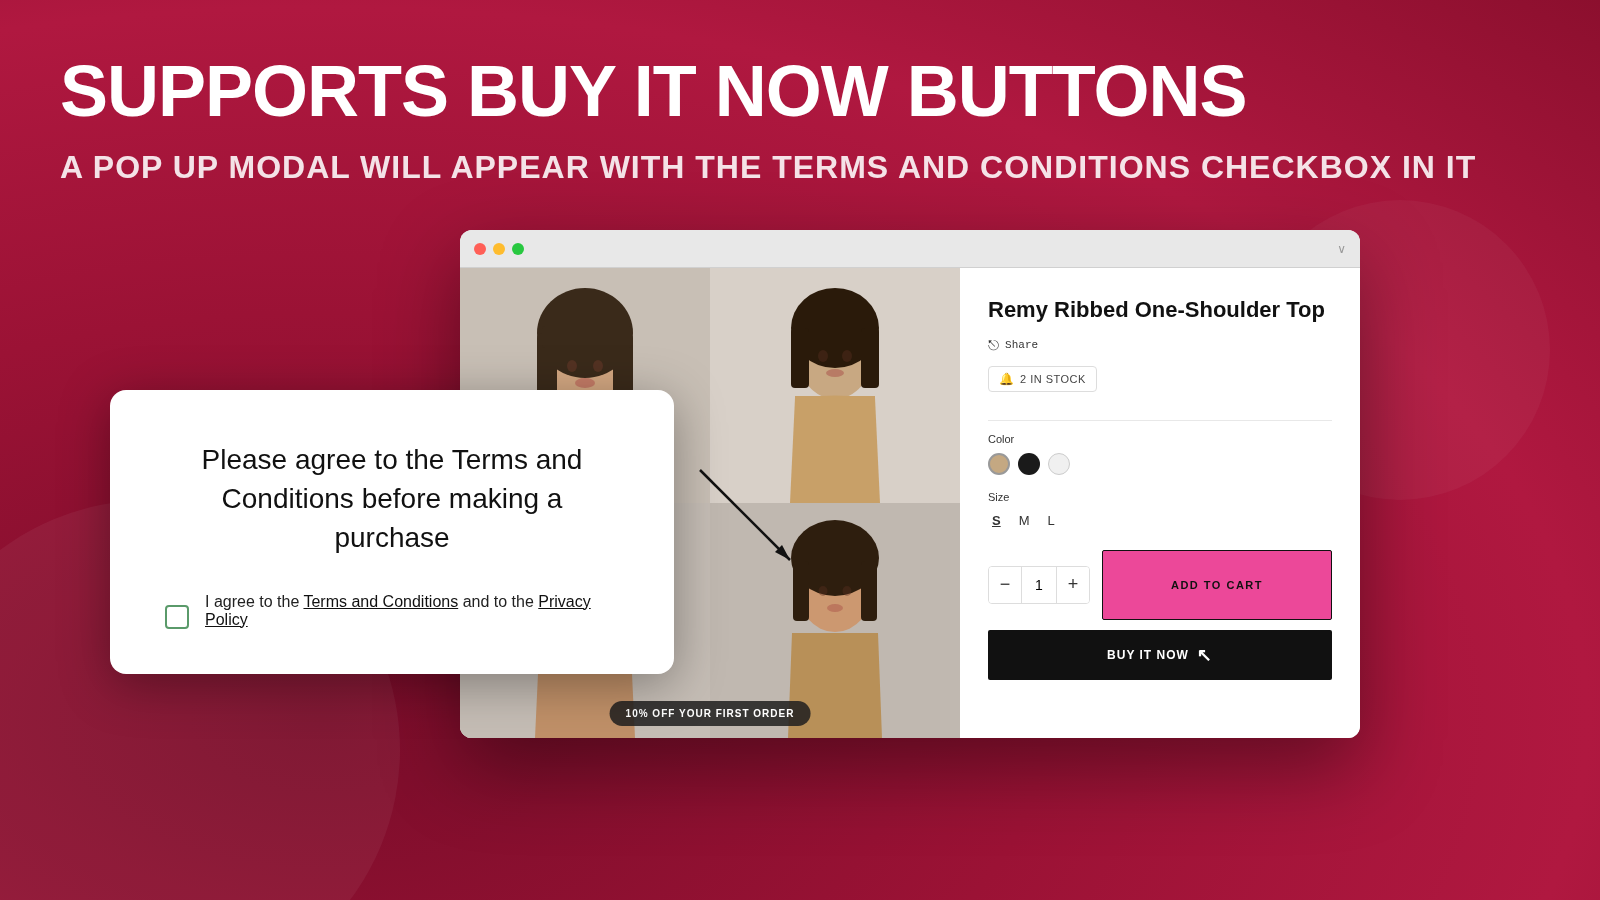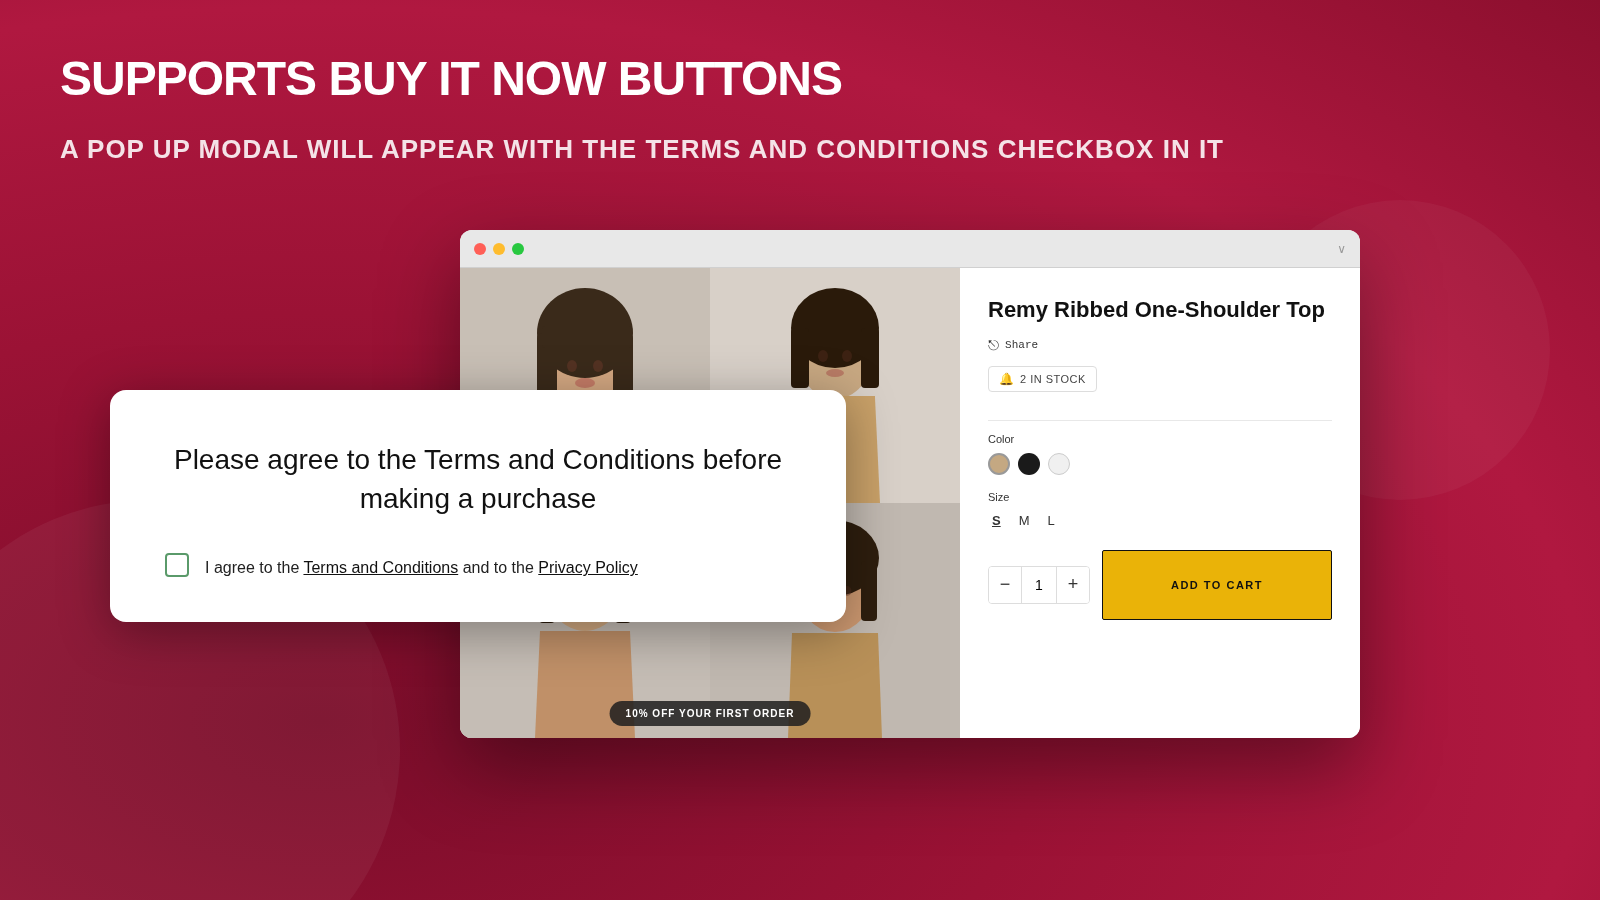"SUPPORTS BUY IT NOW BUTTONS" .headline { font-size: 48px -> 72px; margin-bottom: 31px -> 22px }
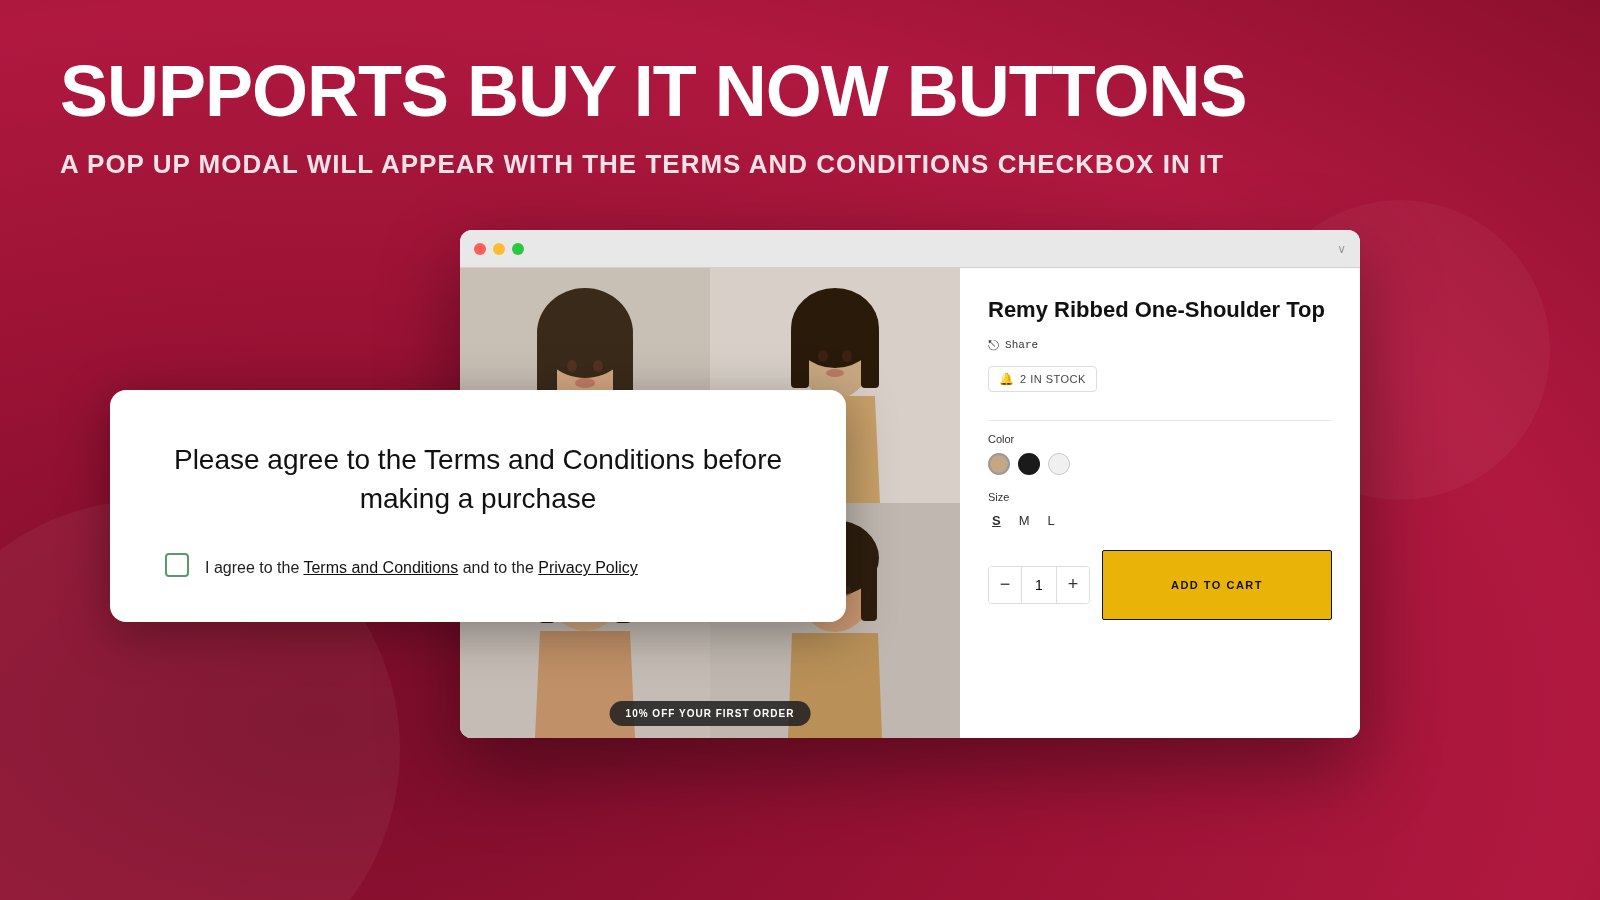"A POP UP MODAL WILL" .subheadline { font-size: 26px -> 32px }
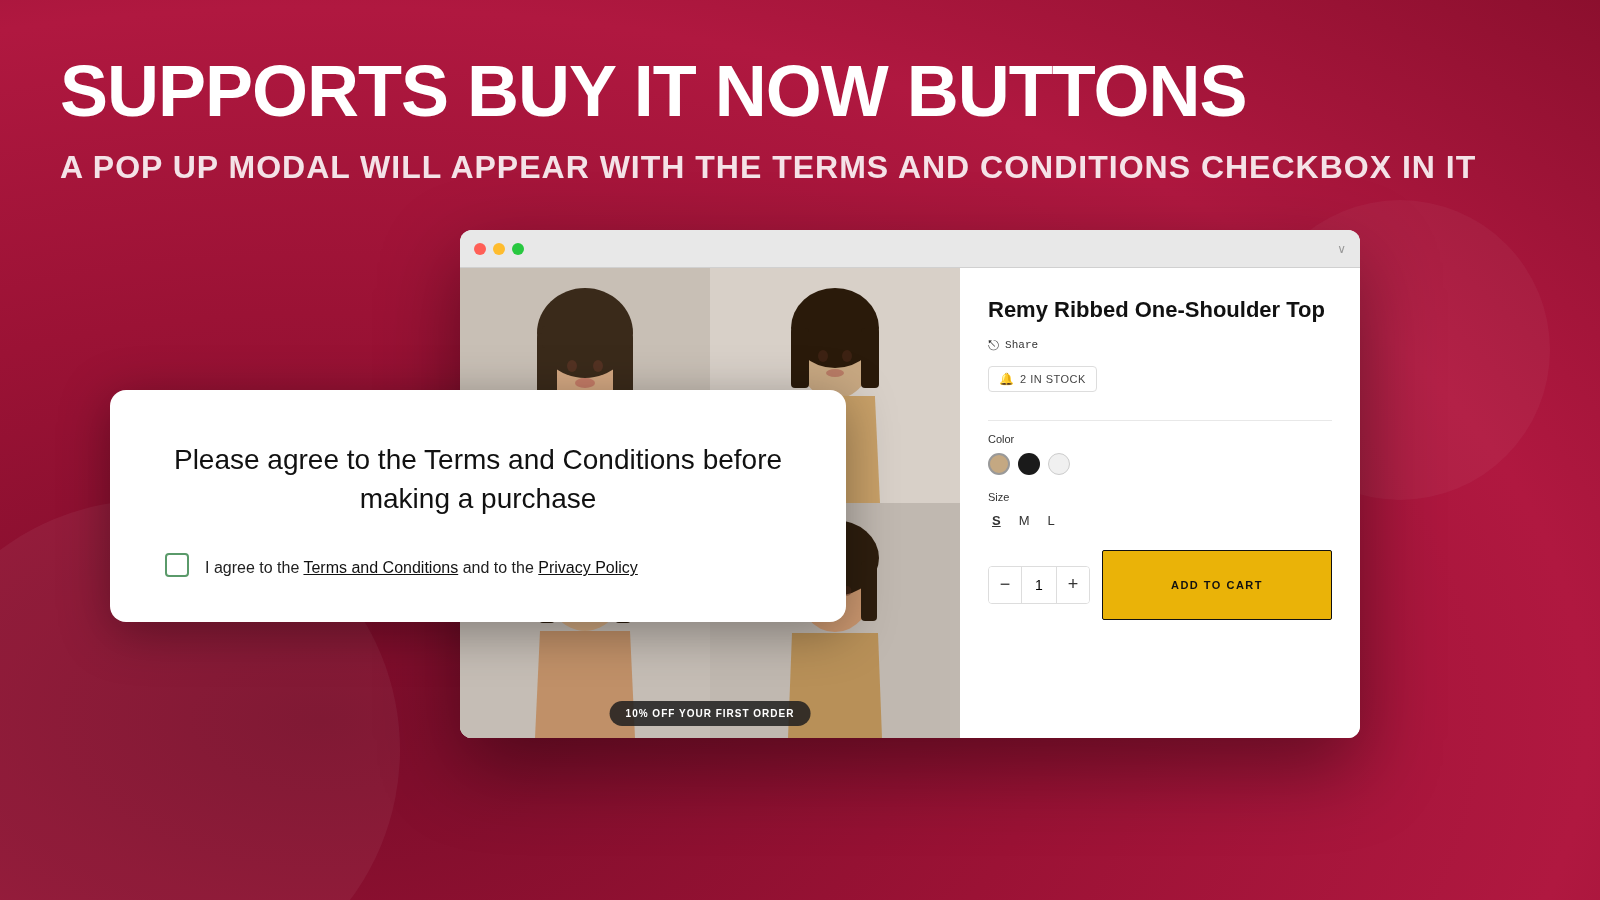"Please agree to the Terms" .modal-popup { width: 736px -> 564px }
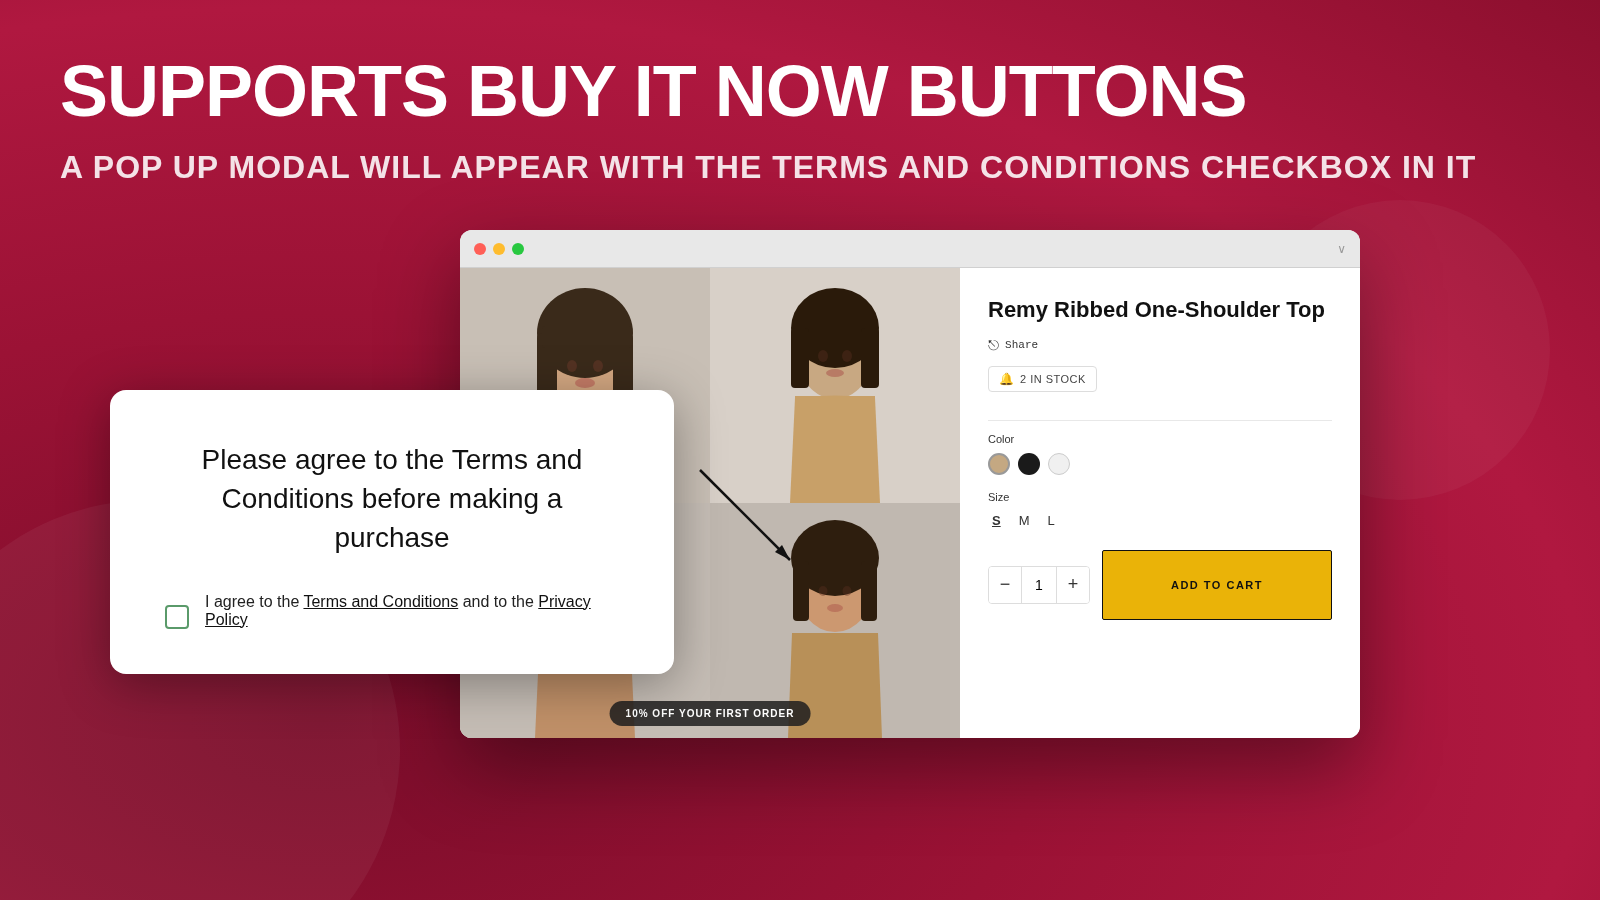"ADD TO CART" .add-to-cart-btn { background: #eab308 -> #ec4899 }
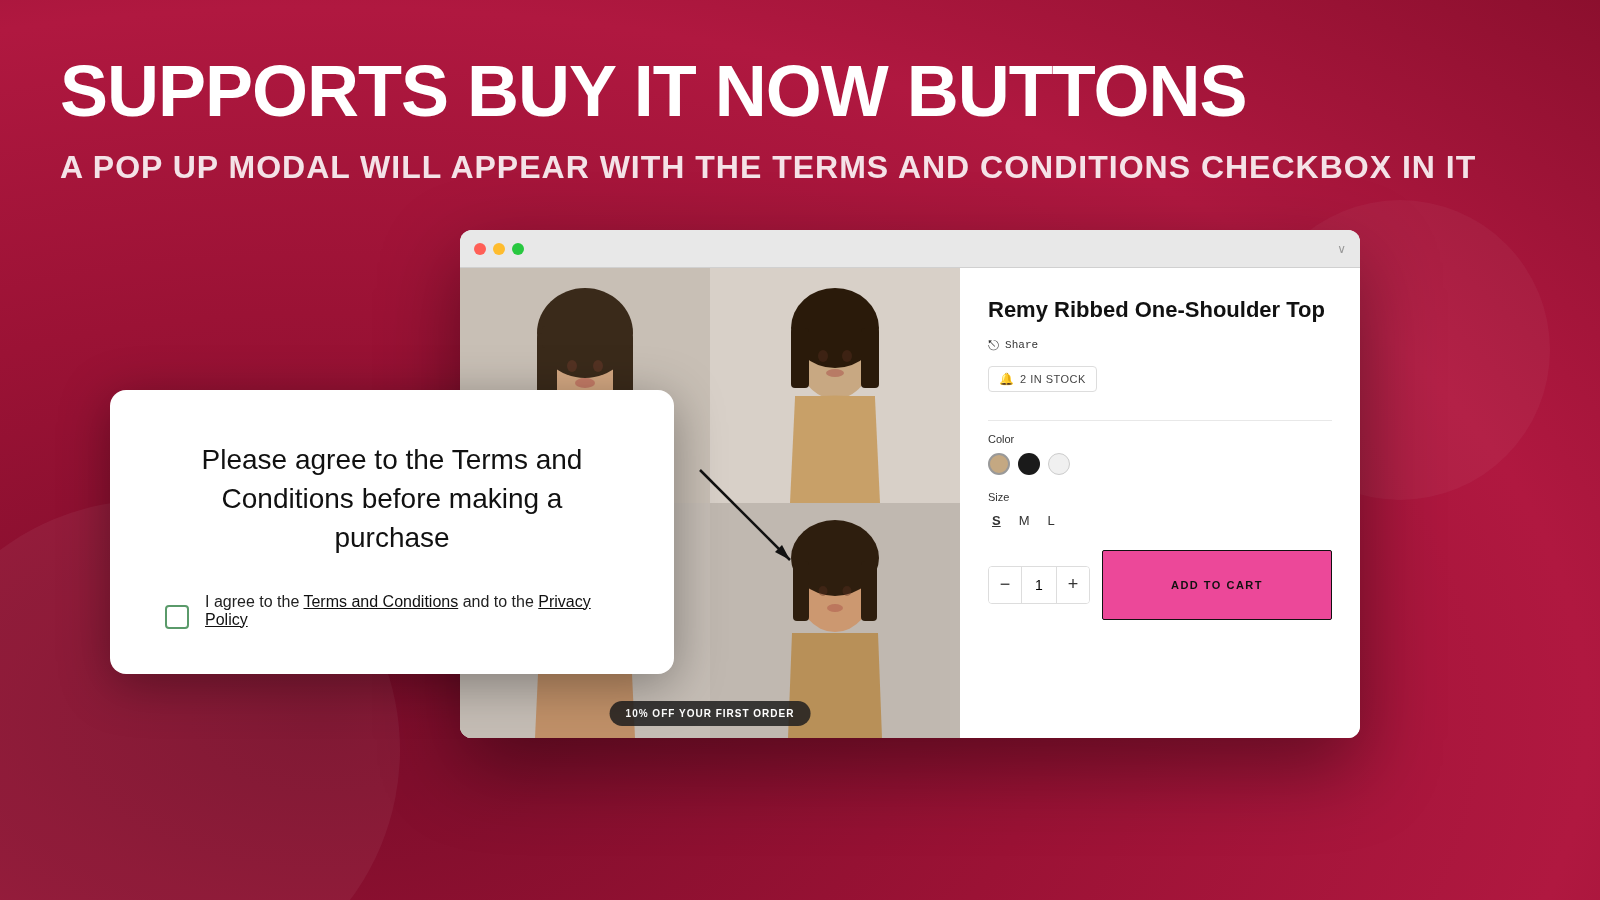"BUY IT NOW" button.buy-now-btn { html: none -> <button> <span>BUY IT NOW</span> <span>↖</span> </button> }
